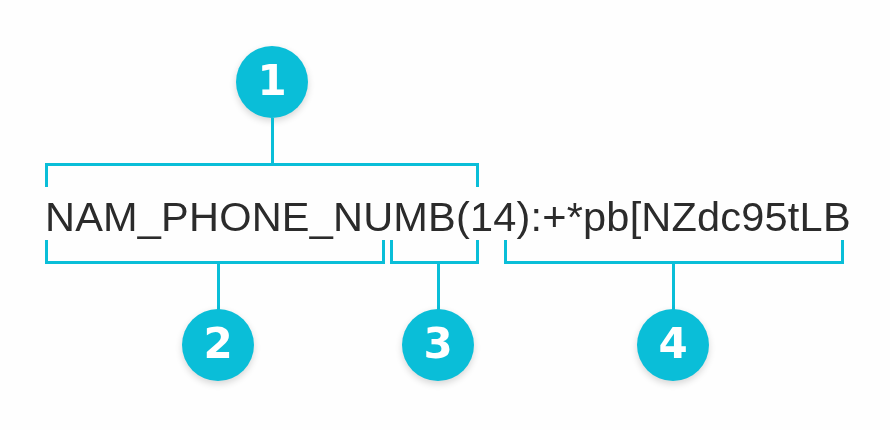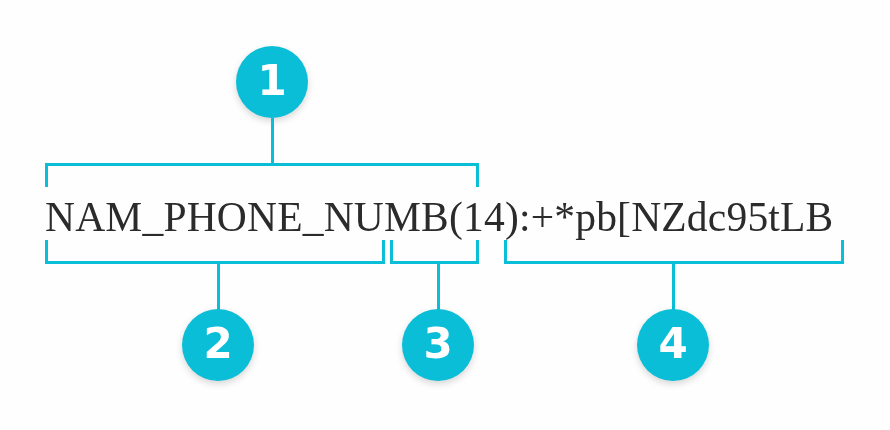"NAM_PHONE_NUMB(14):+*pb[NZdc95tLB" .code-line { font-family: Liberation Serif, serif -> Liberation Sans, sans-serif }
